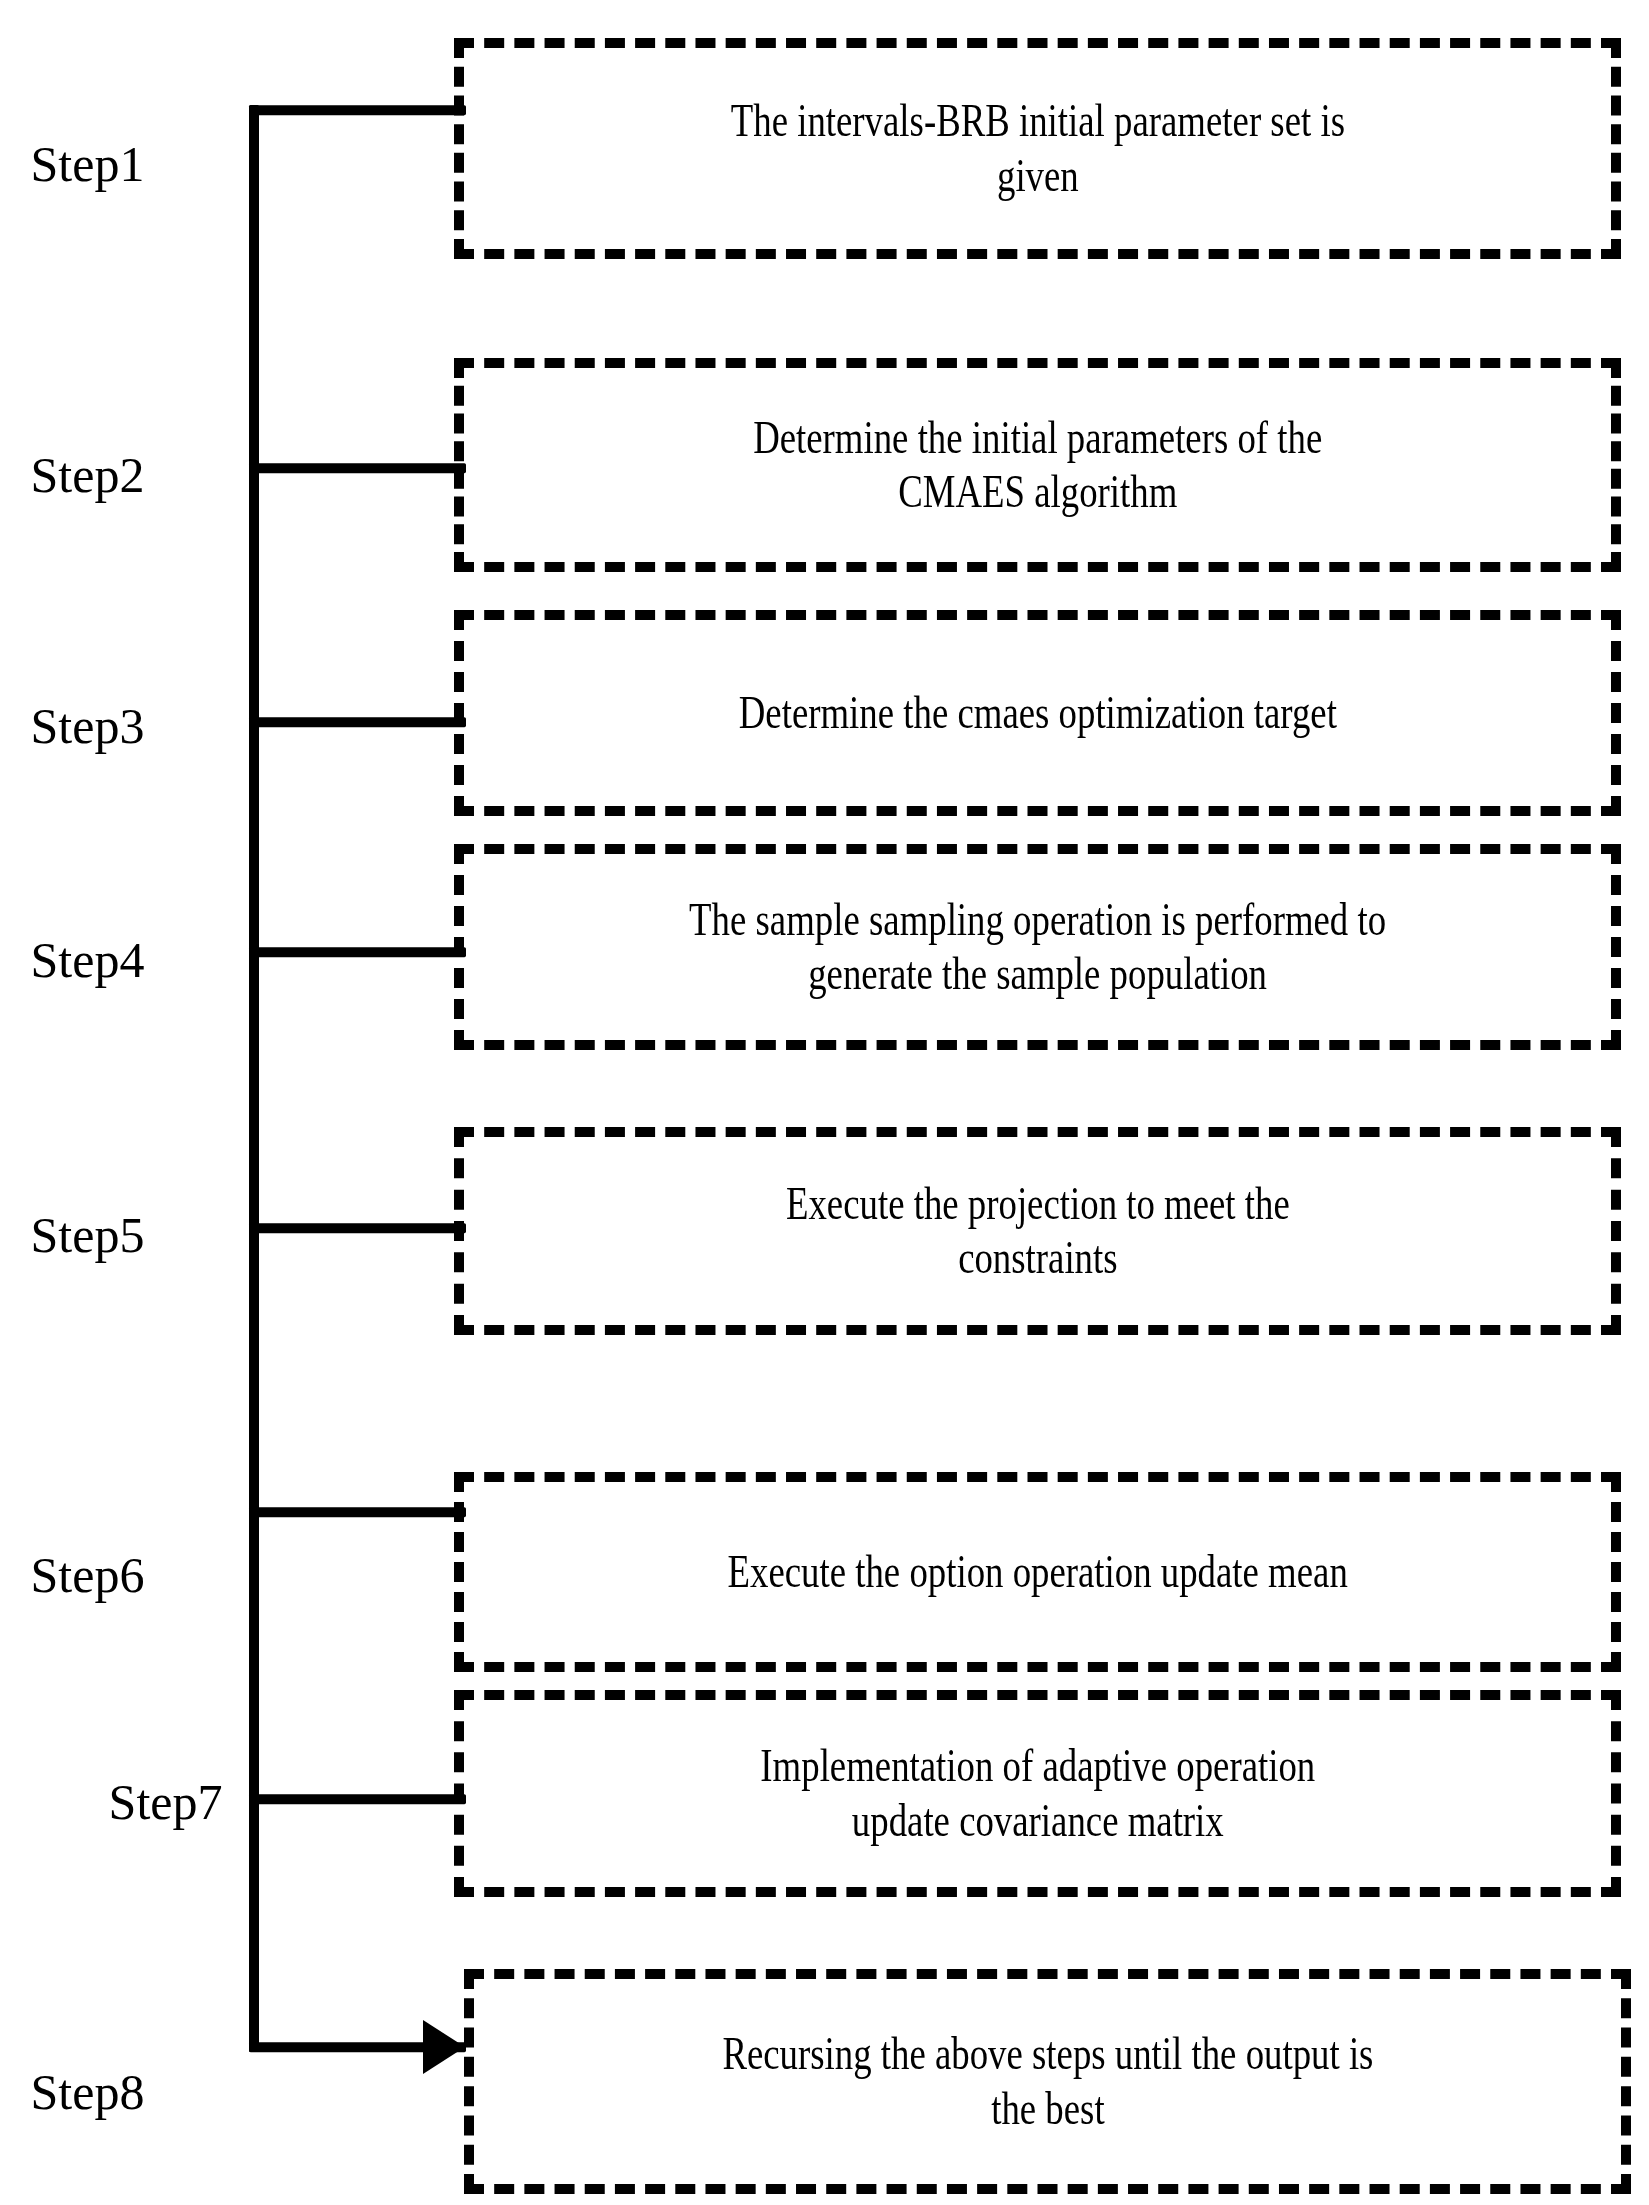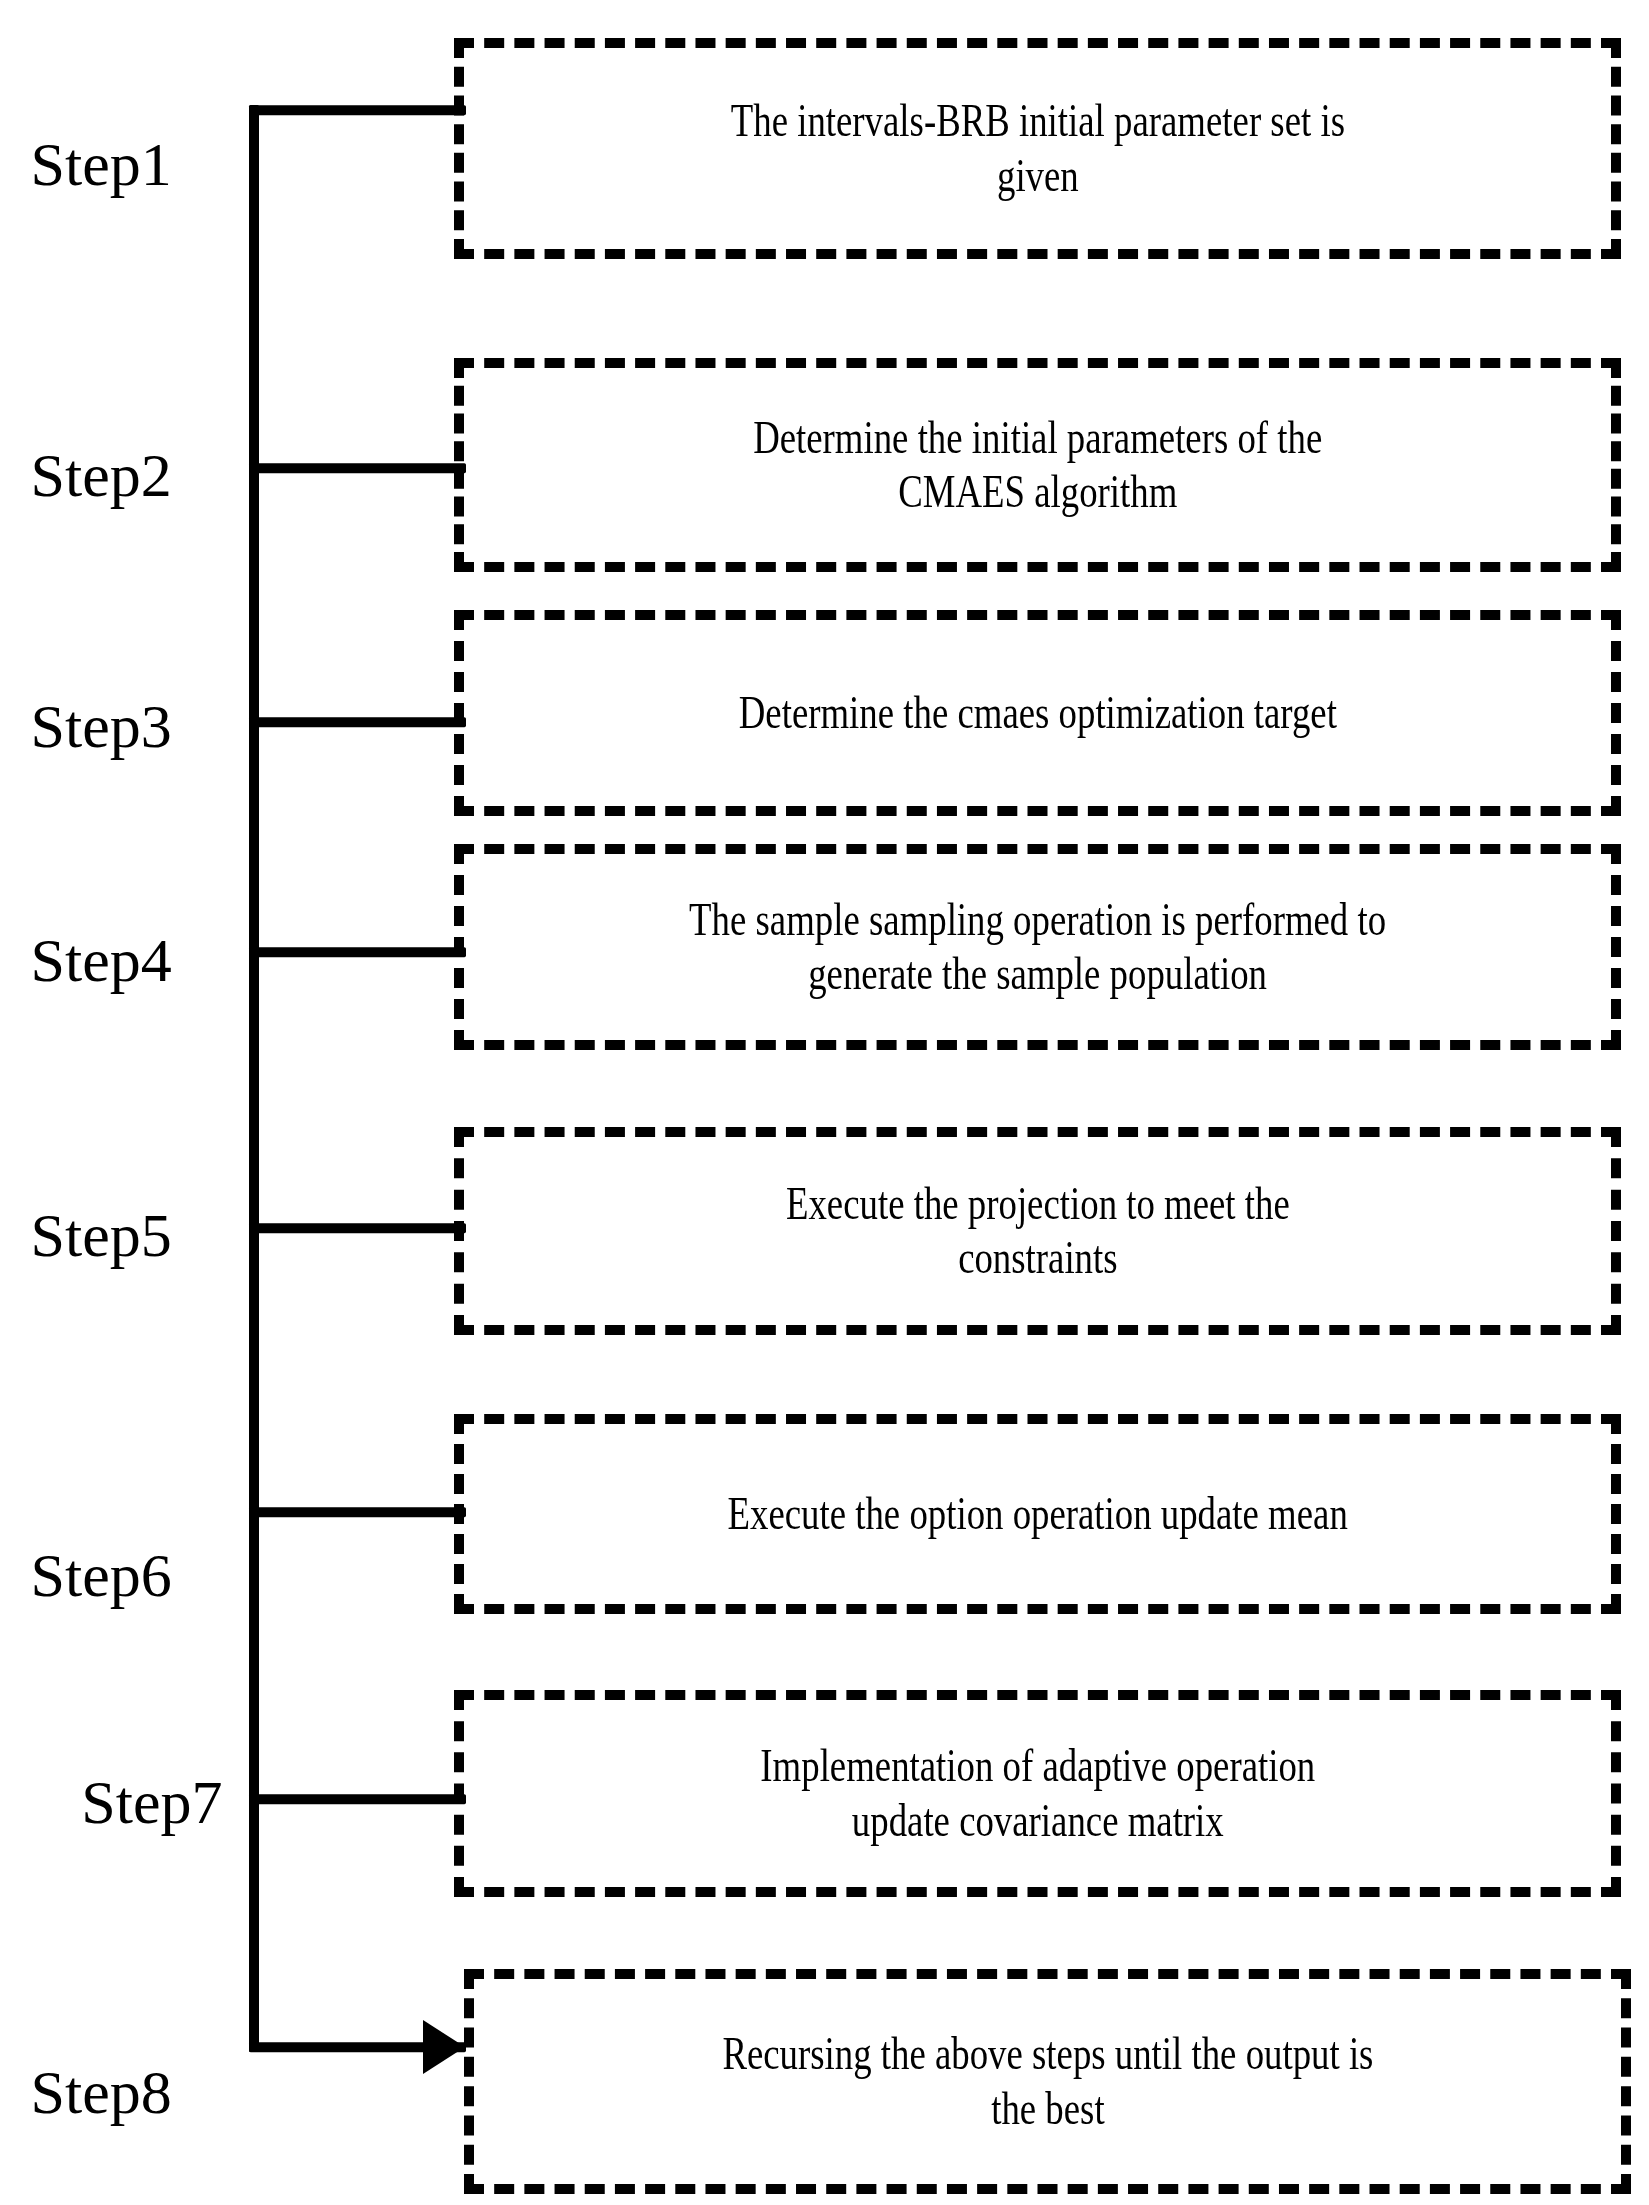"Step1" .step-label { font-size: 62px -> 50px }
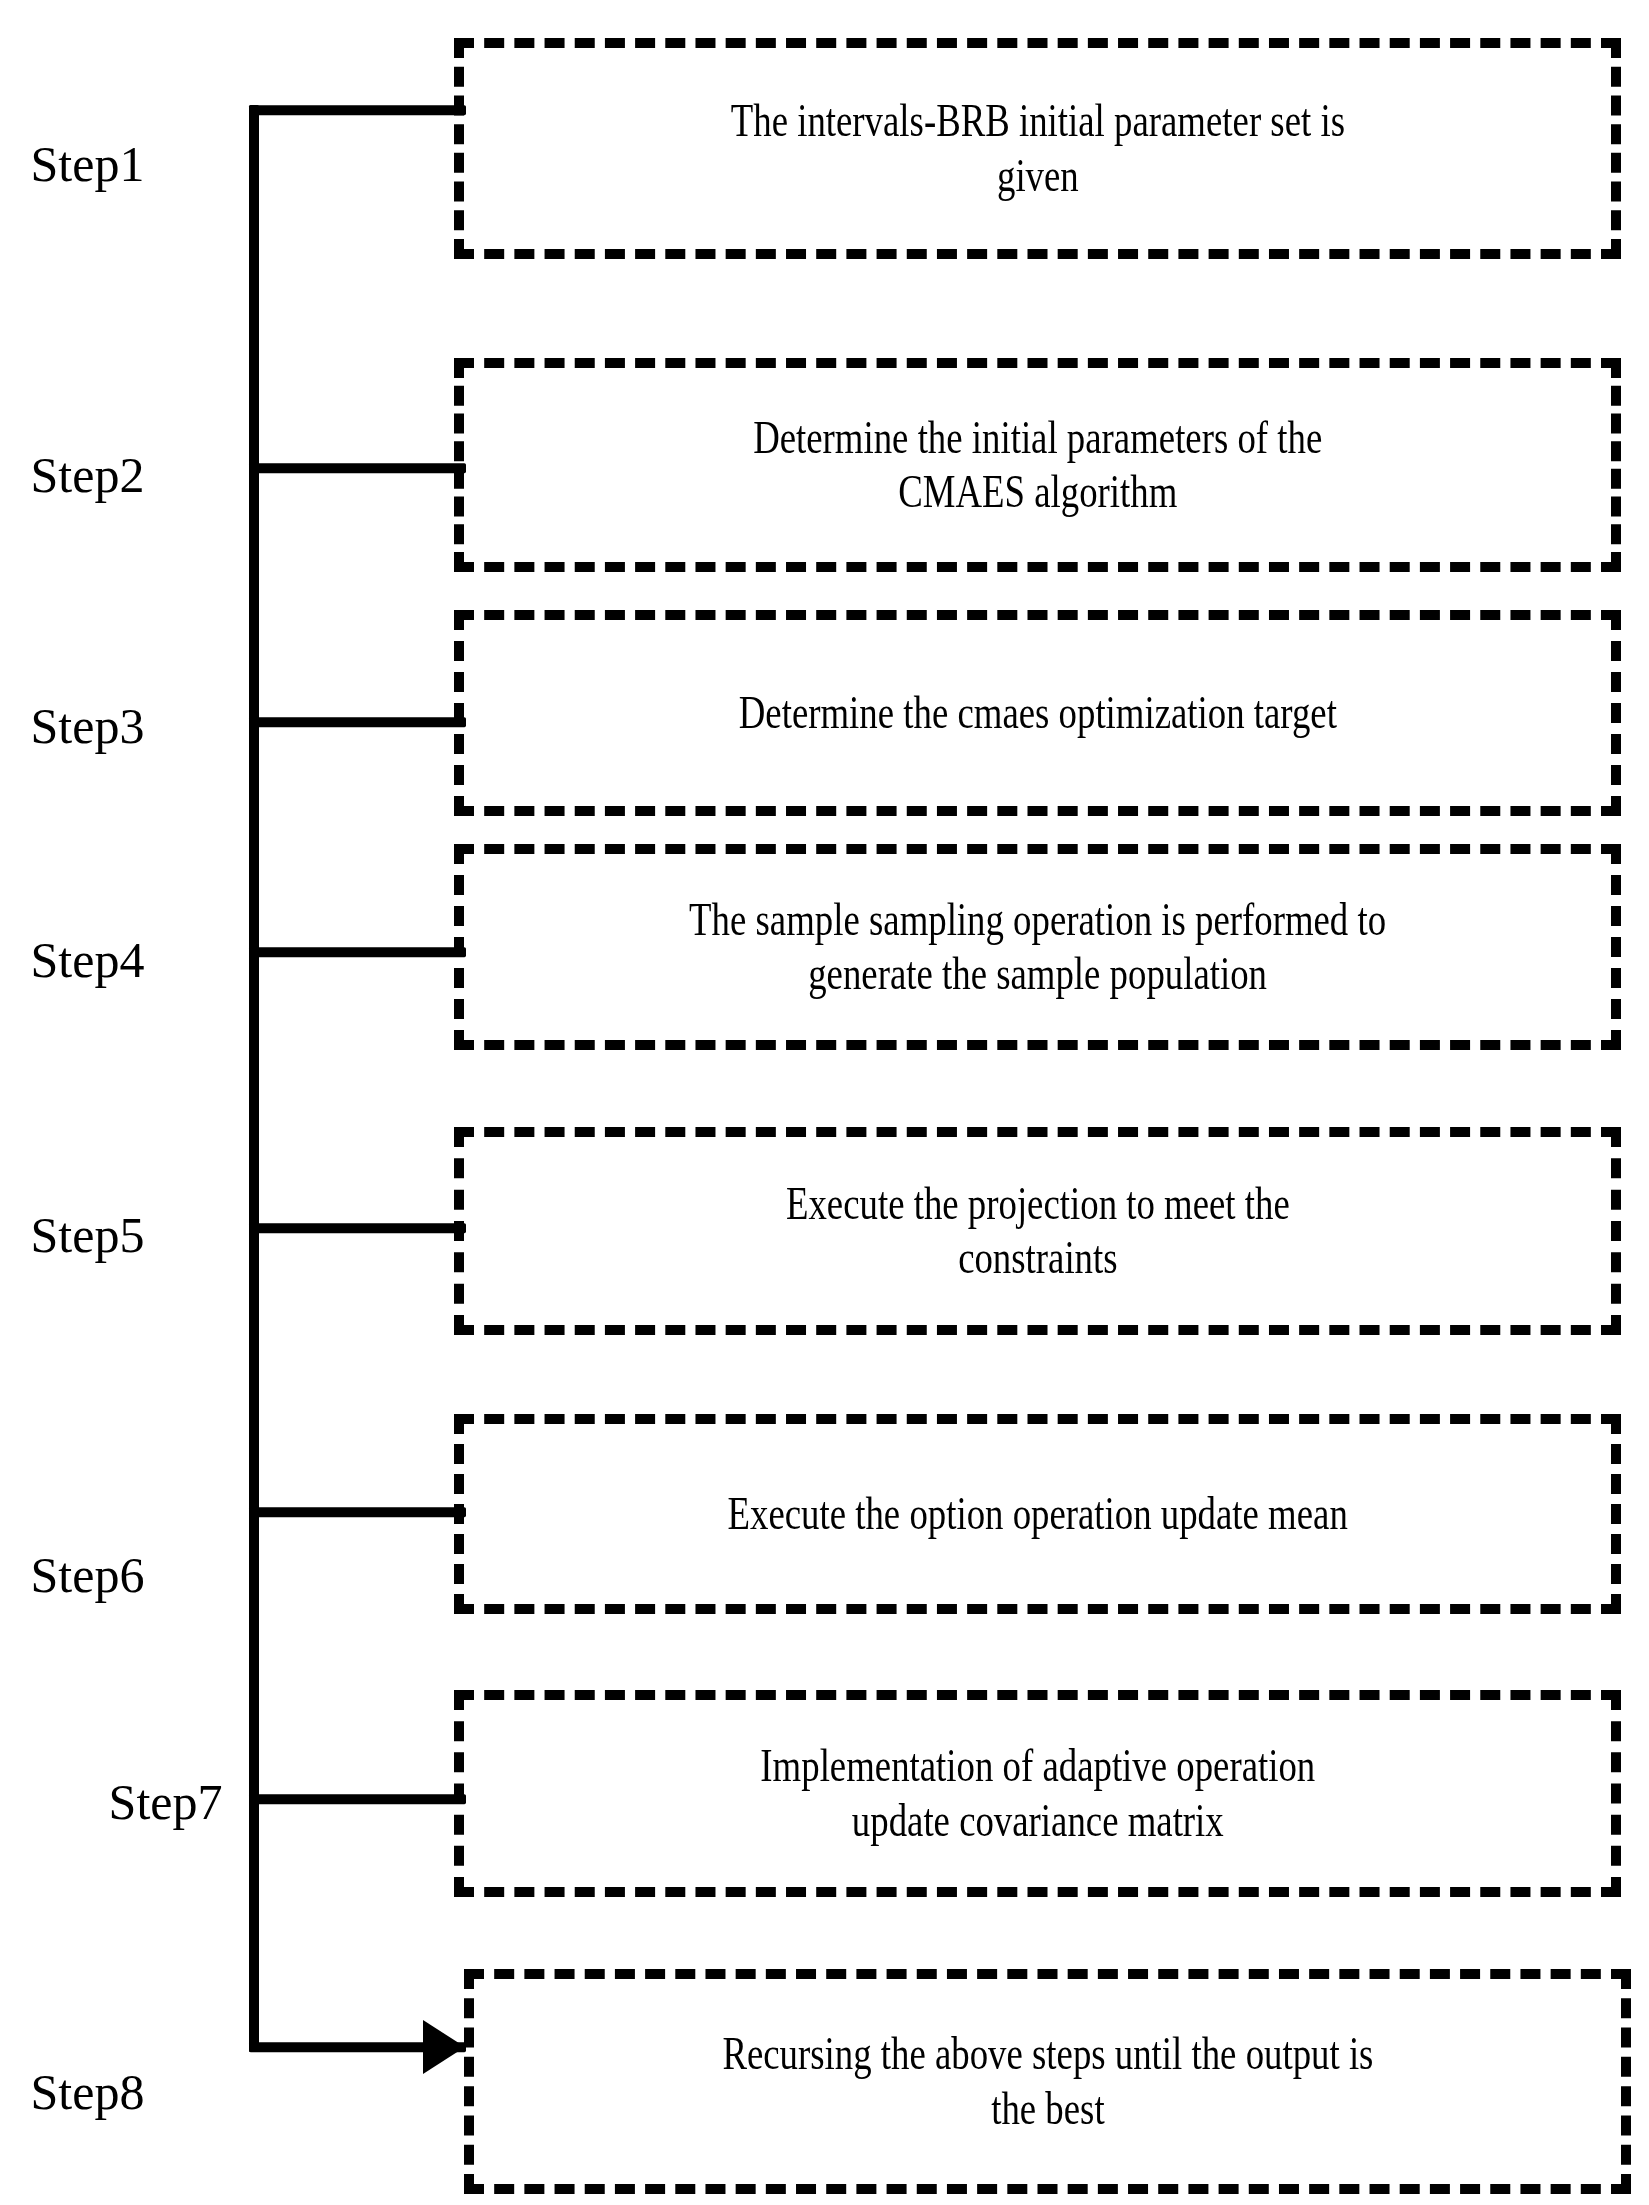"Execute the option operation update" div.dashed-box { top: 1414px -> 1472px }
